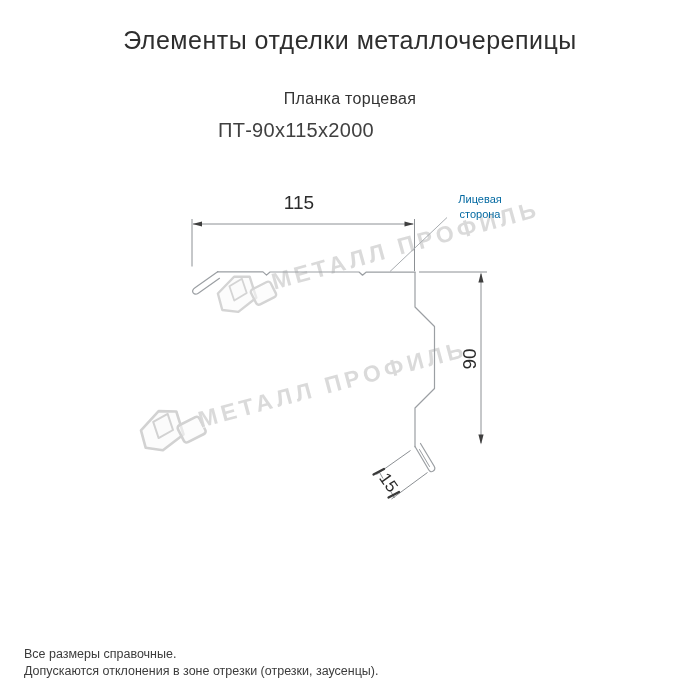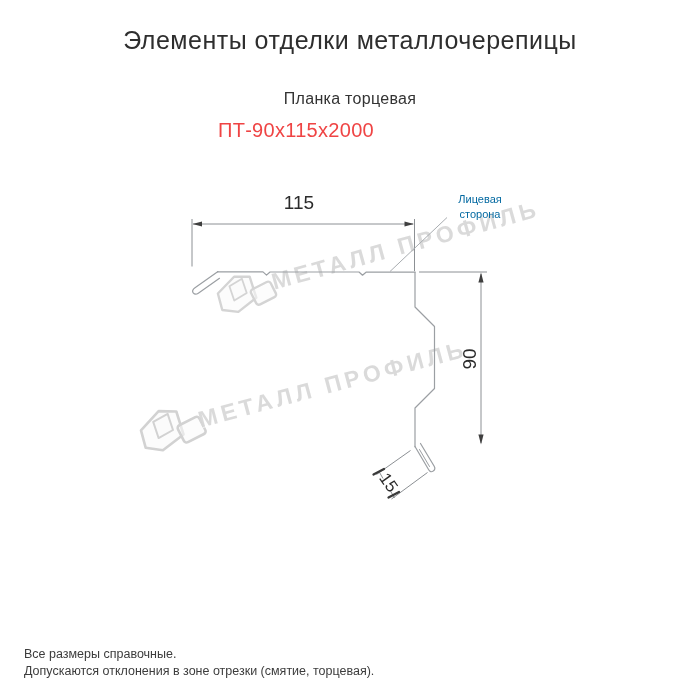"ПТ-90х115х2000" .code { color: #ef4444 -> #404040 }
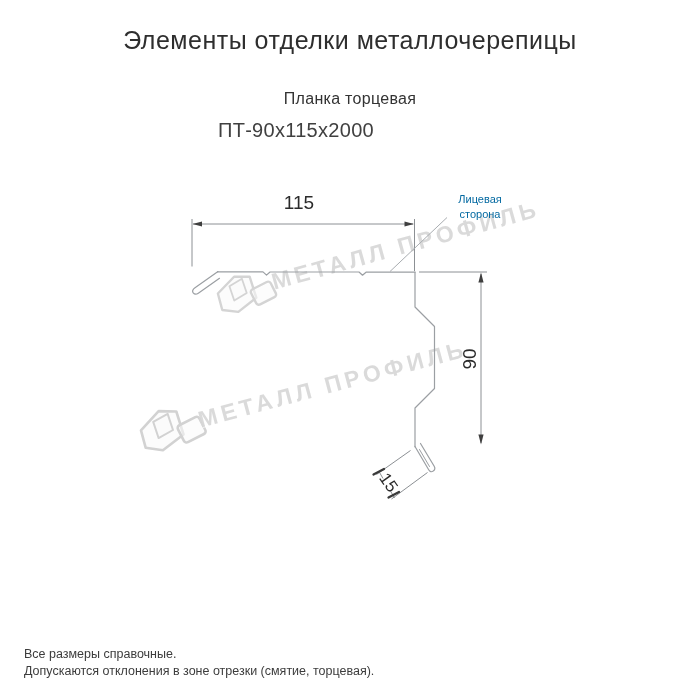"Допускаются отклонения в зоне отрезки" div.abs { text: смятие, торцевая -> отрезки, заусенцы }
